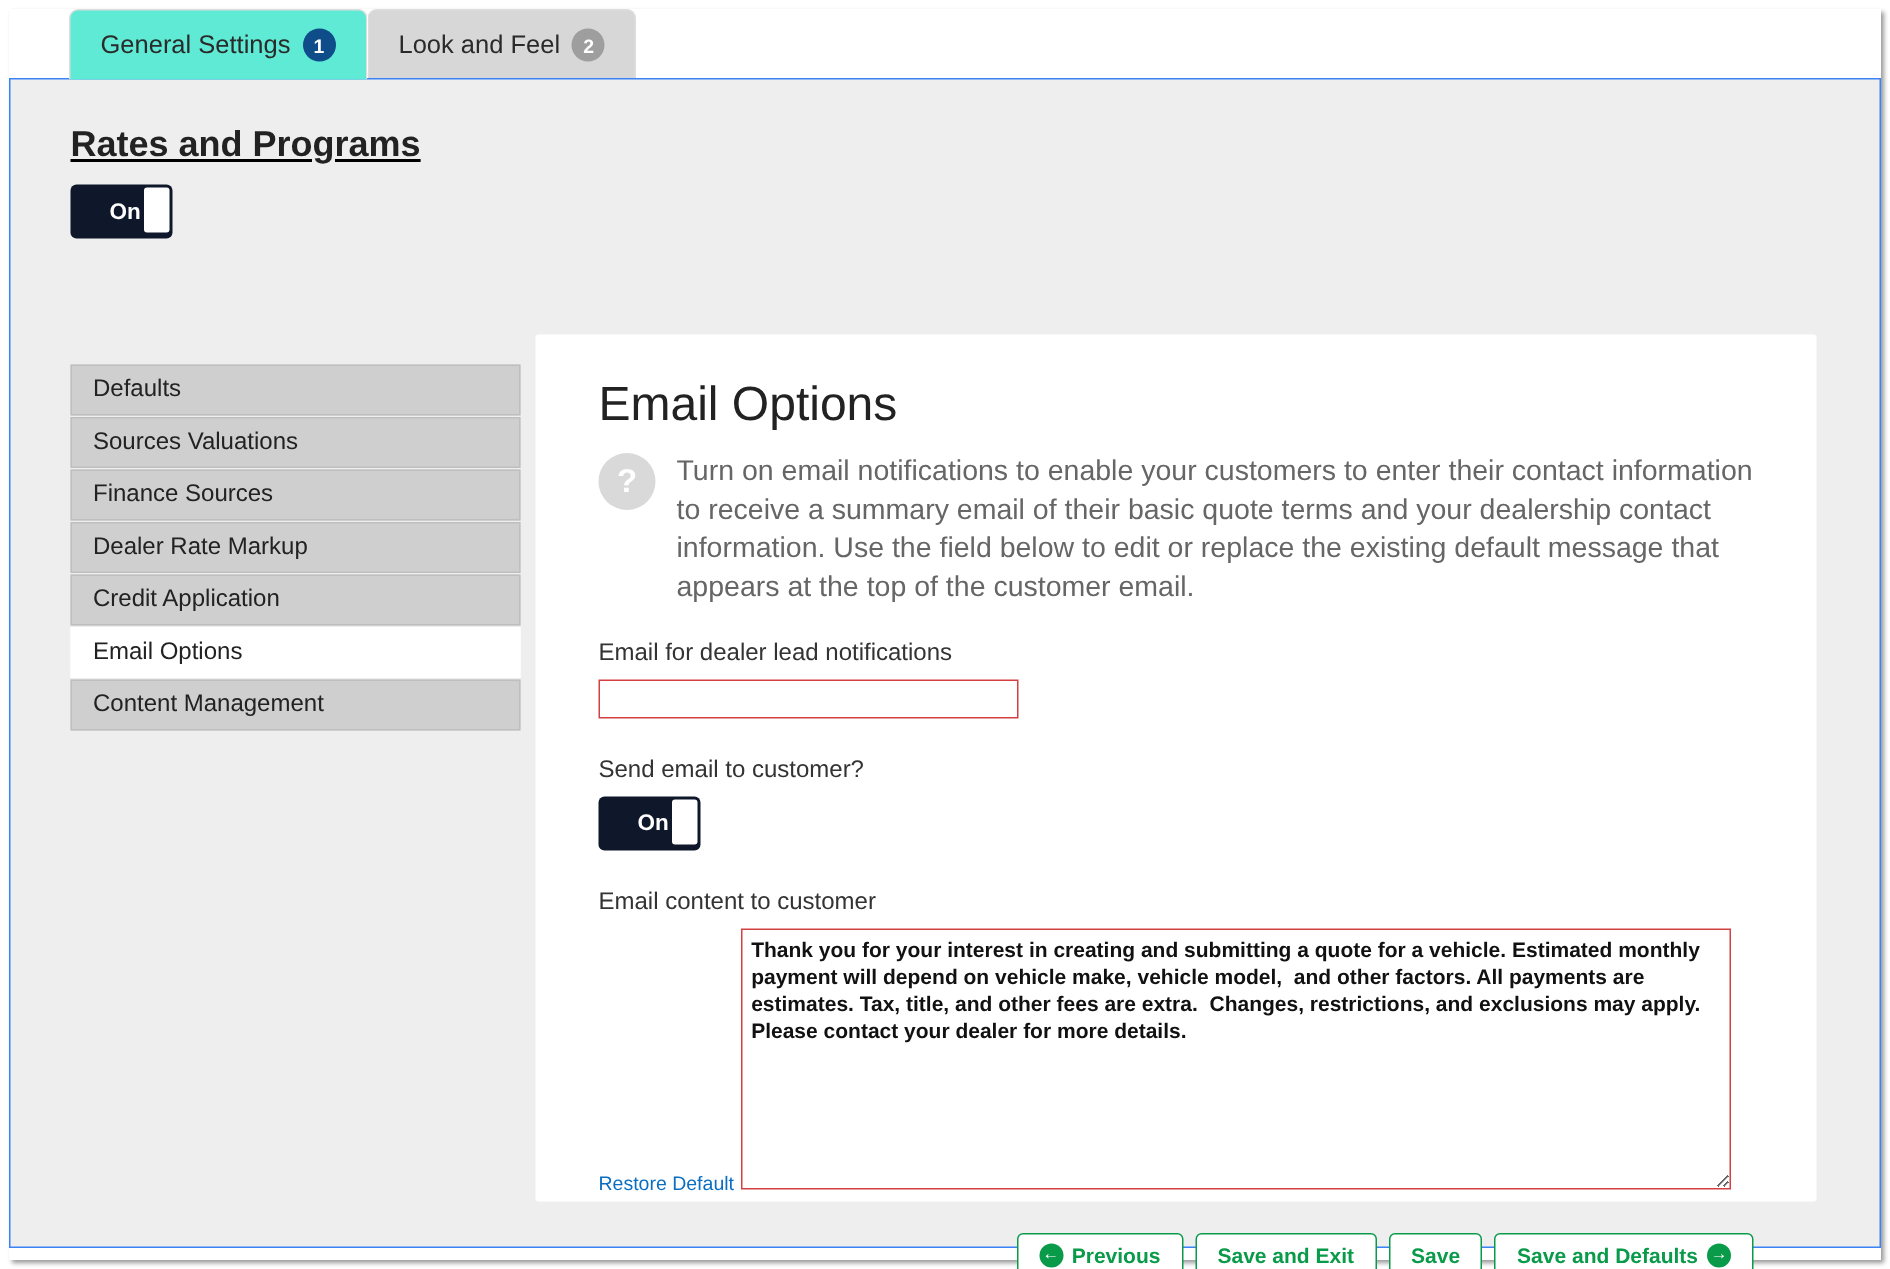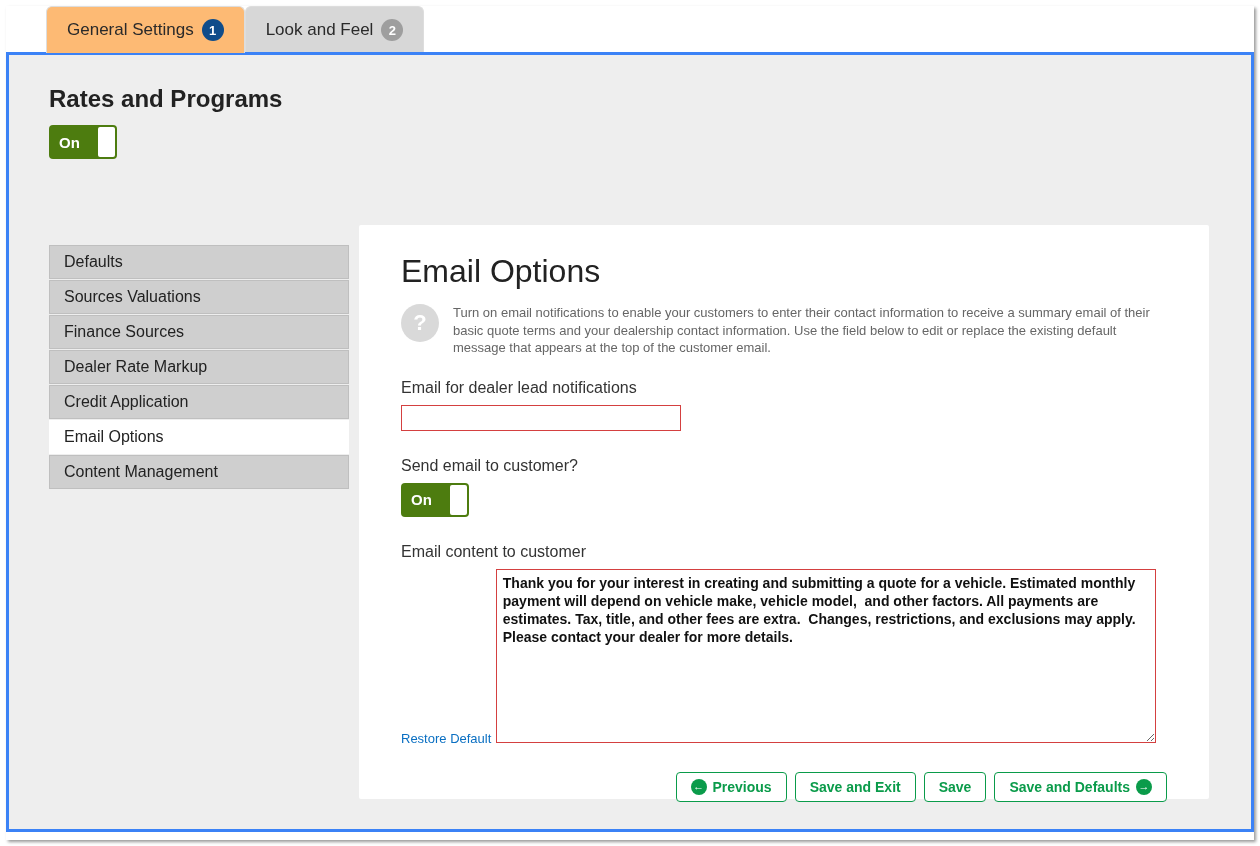"General Settings" .tab.active { background: #fdba74 -> #5eead4 }
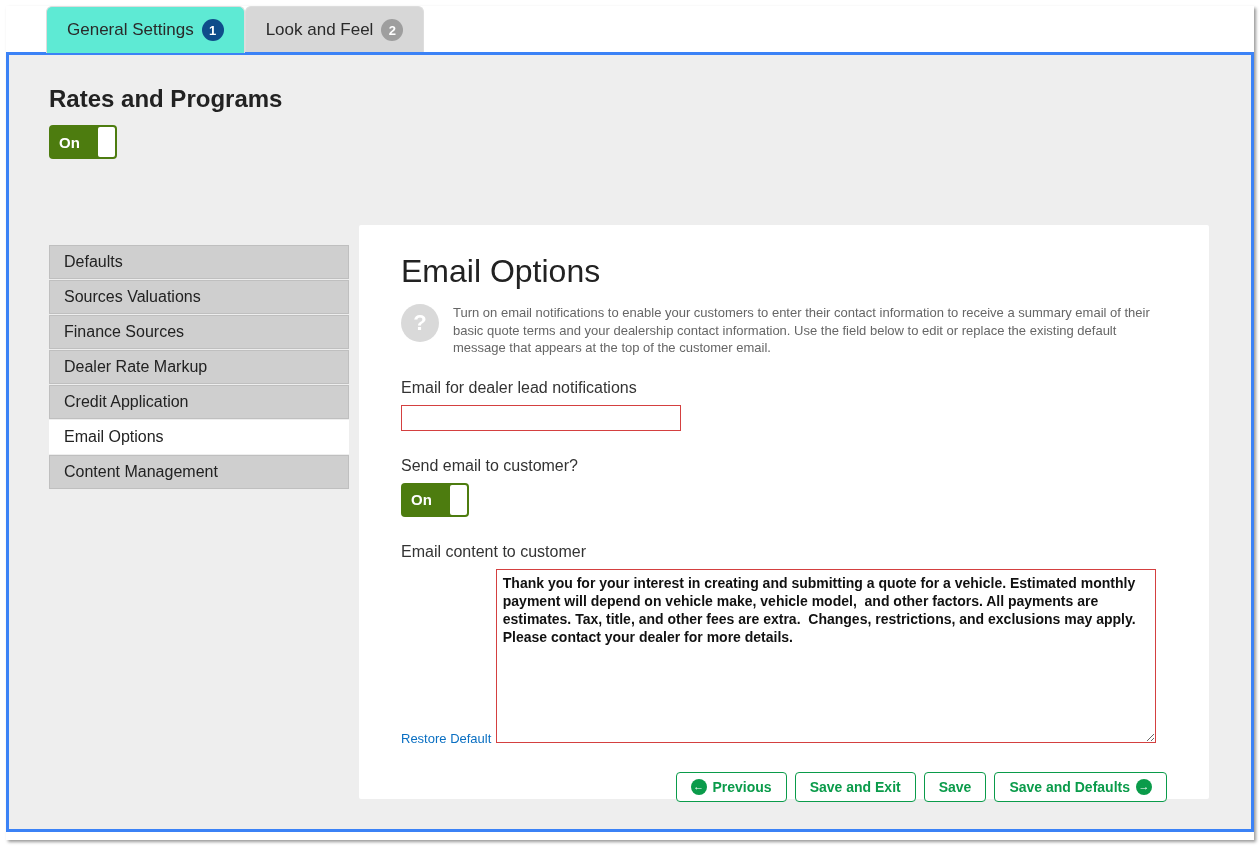"Rates and Programs" .panel { border: 3px solid #3b82f6 -> 1px solid #3b82f6; text-decoration: none -> underline }
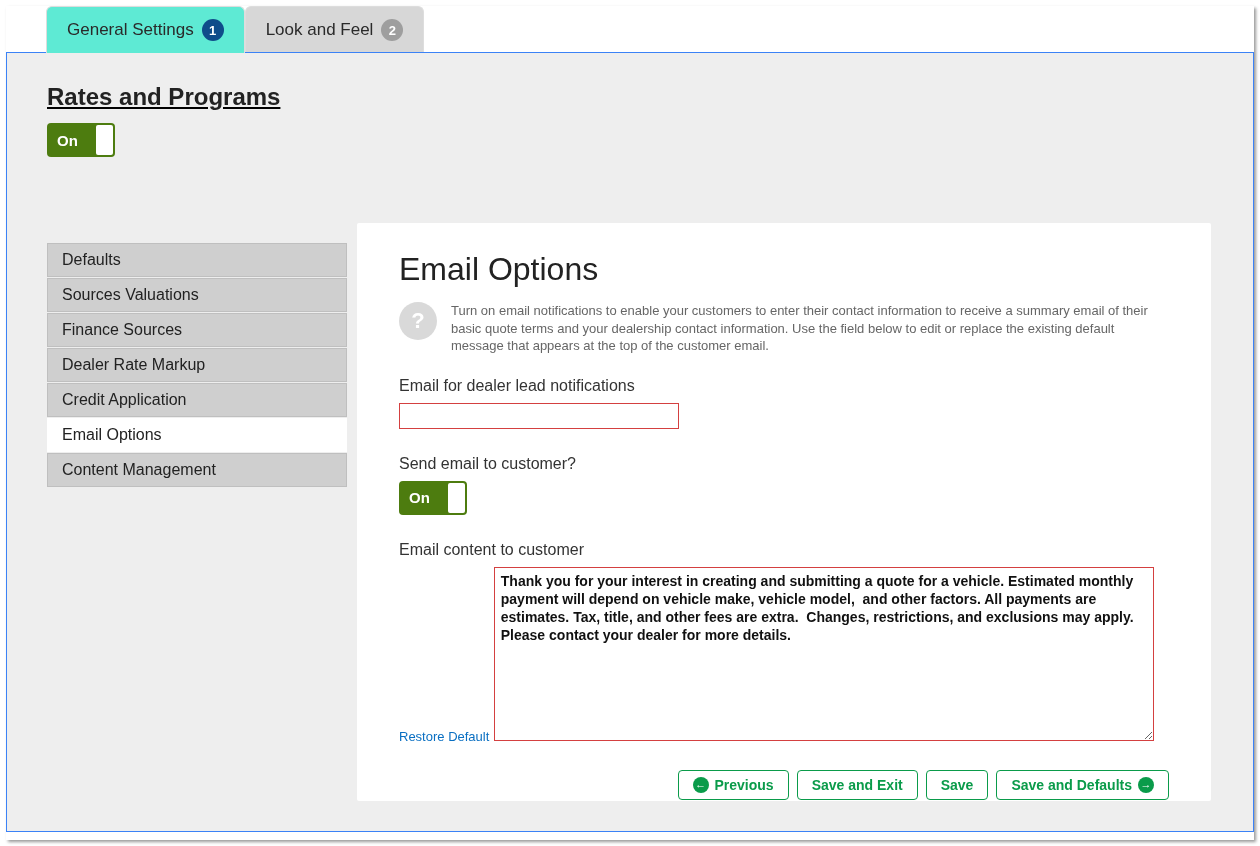"On" .toggle { background: #4d7c0f -> #0f172a; padding: 2px -> 18px }
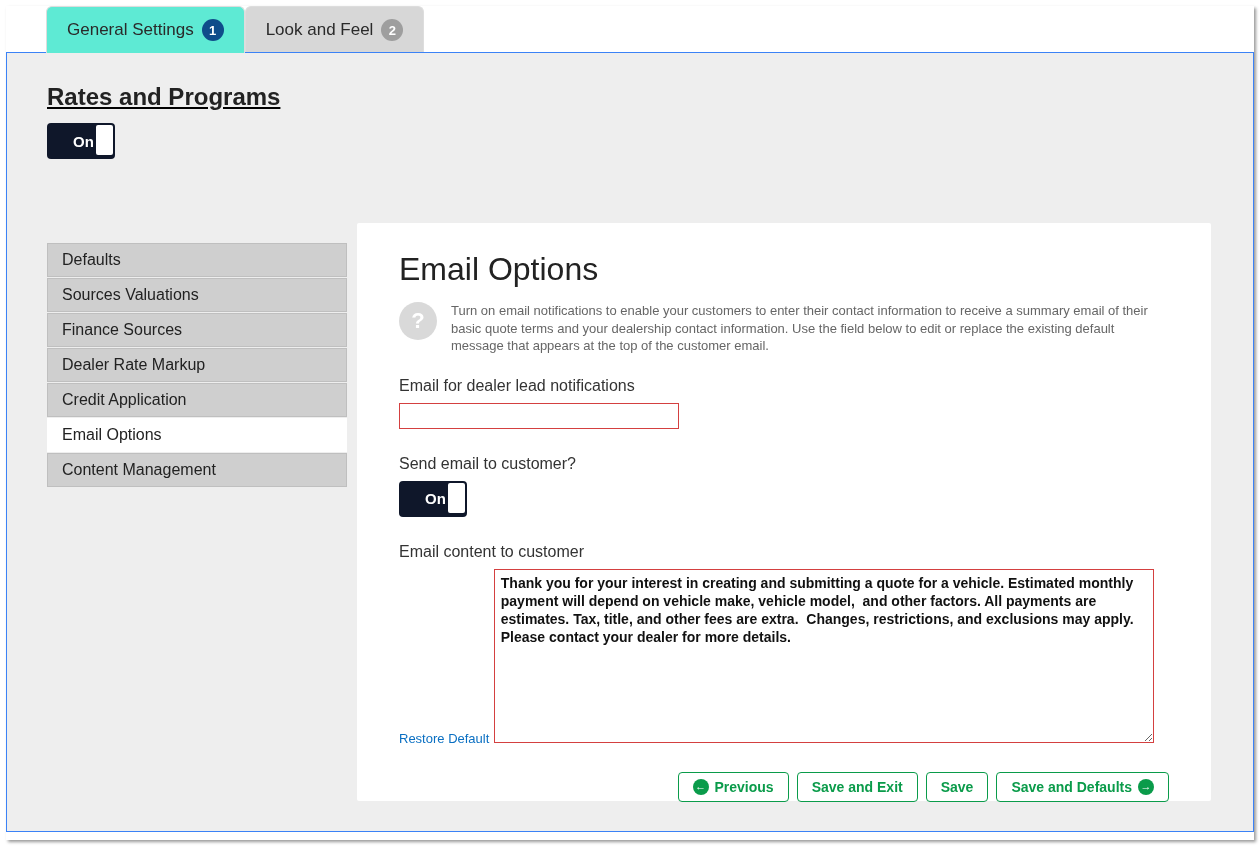"Turn on email notifications to" .help-text { font-size: 13px -> 19px }
